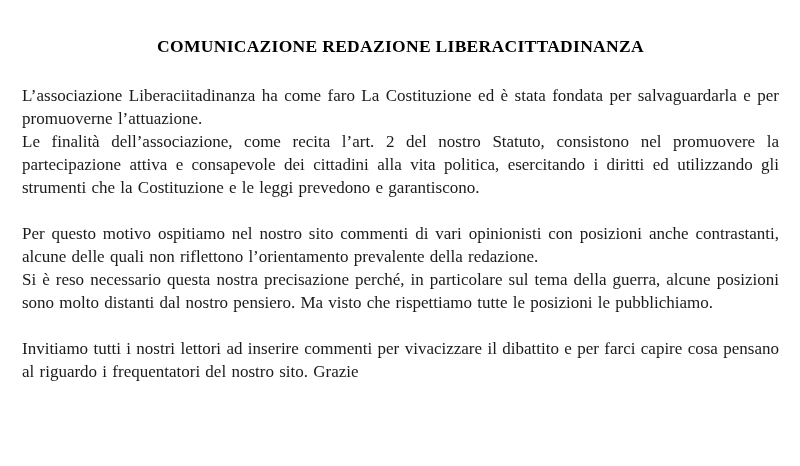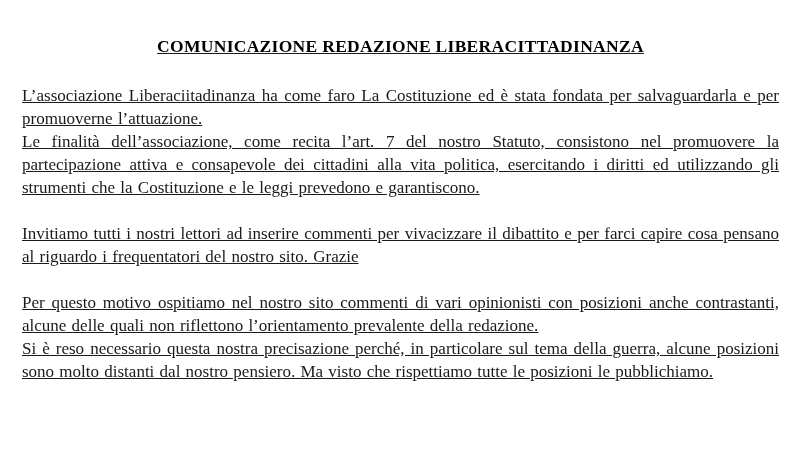"COMUNICAZIONE REDAZIONE" .page { text-decoration: underline -> none }
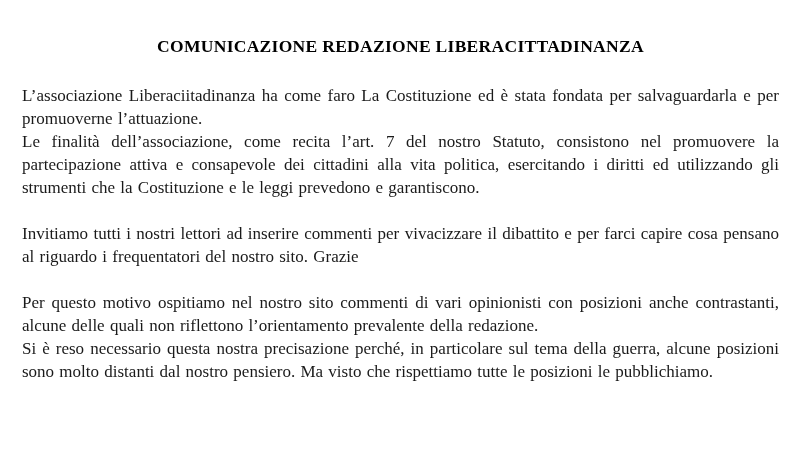"Le finalità dell’associazione, come" p { text: 7 -> 2 }
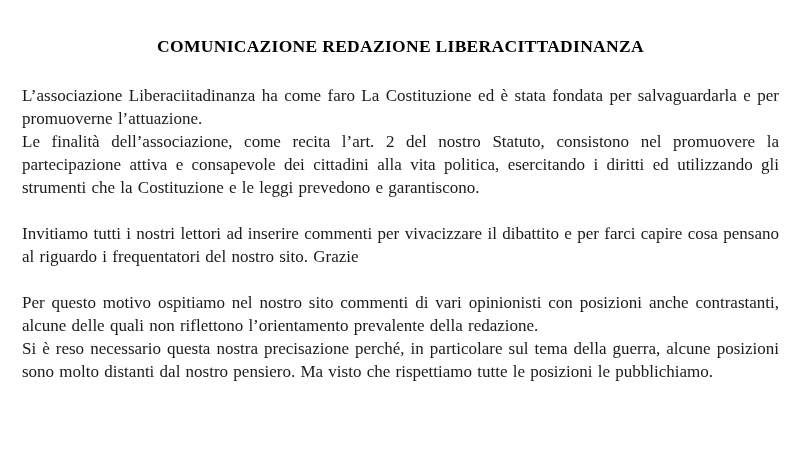"Invitiamo tutti i nostri lettori" div.block { order: before "Per questo motivo ospitiamo nel" -> after "Per questo motivo ospitiamo nel" }
